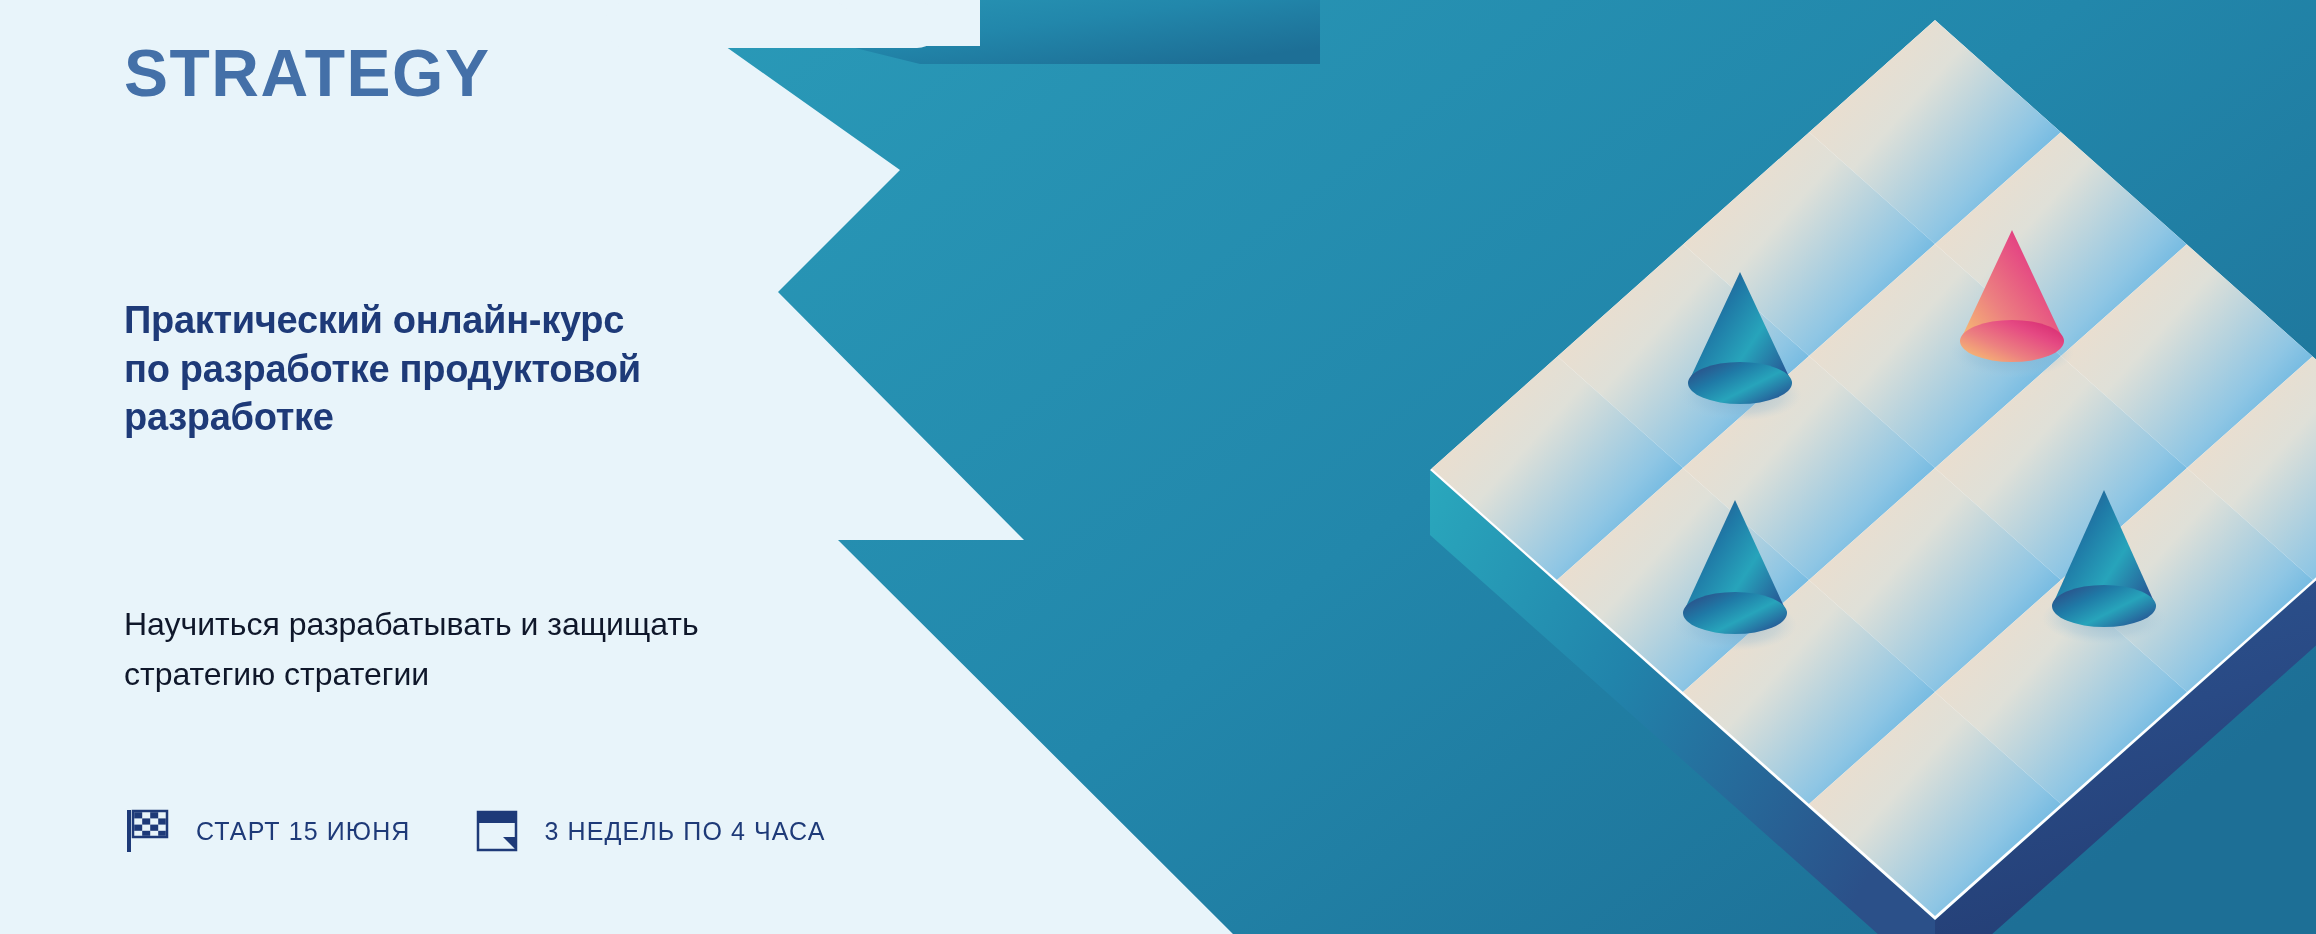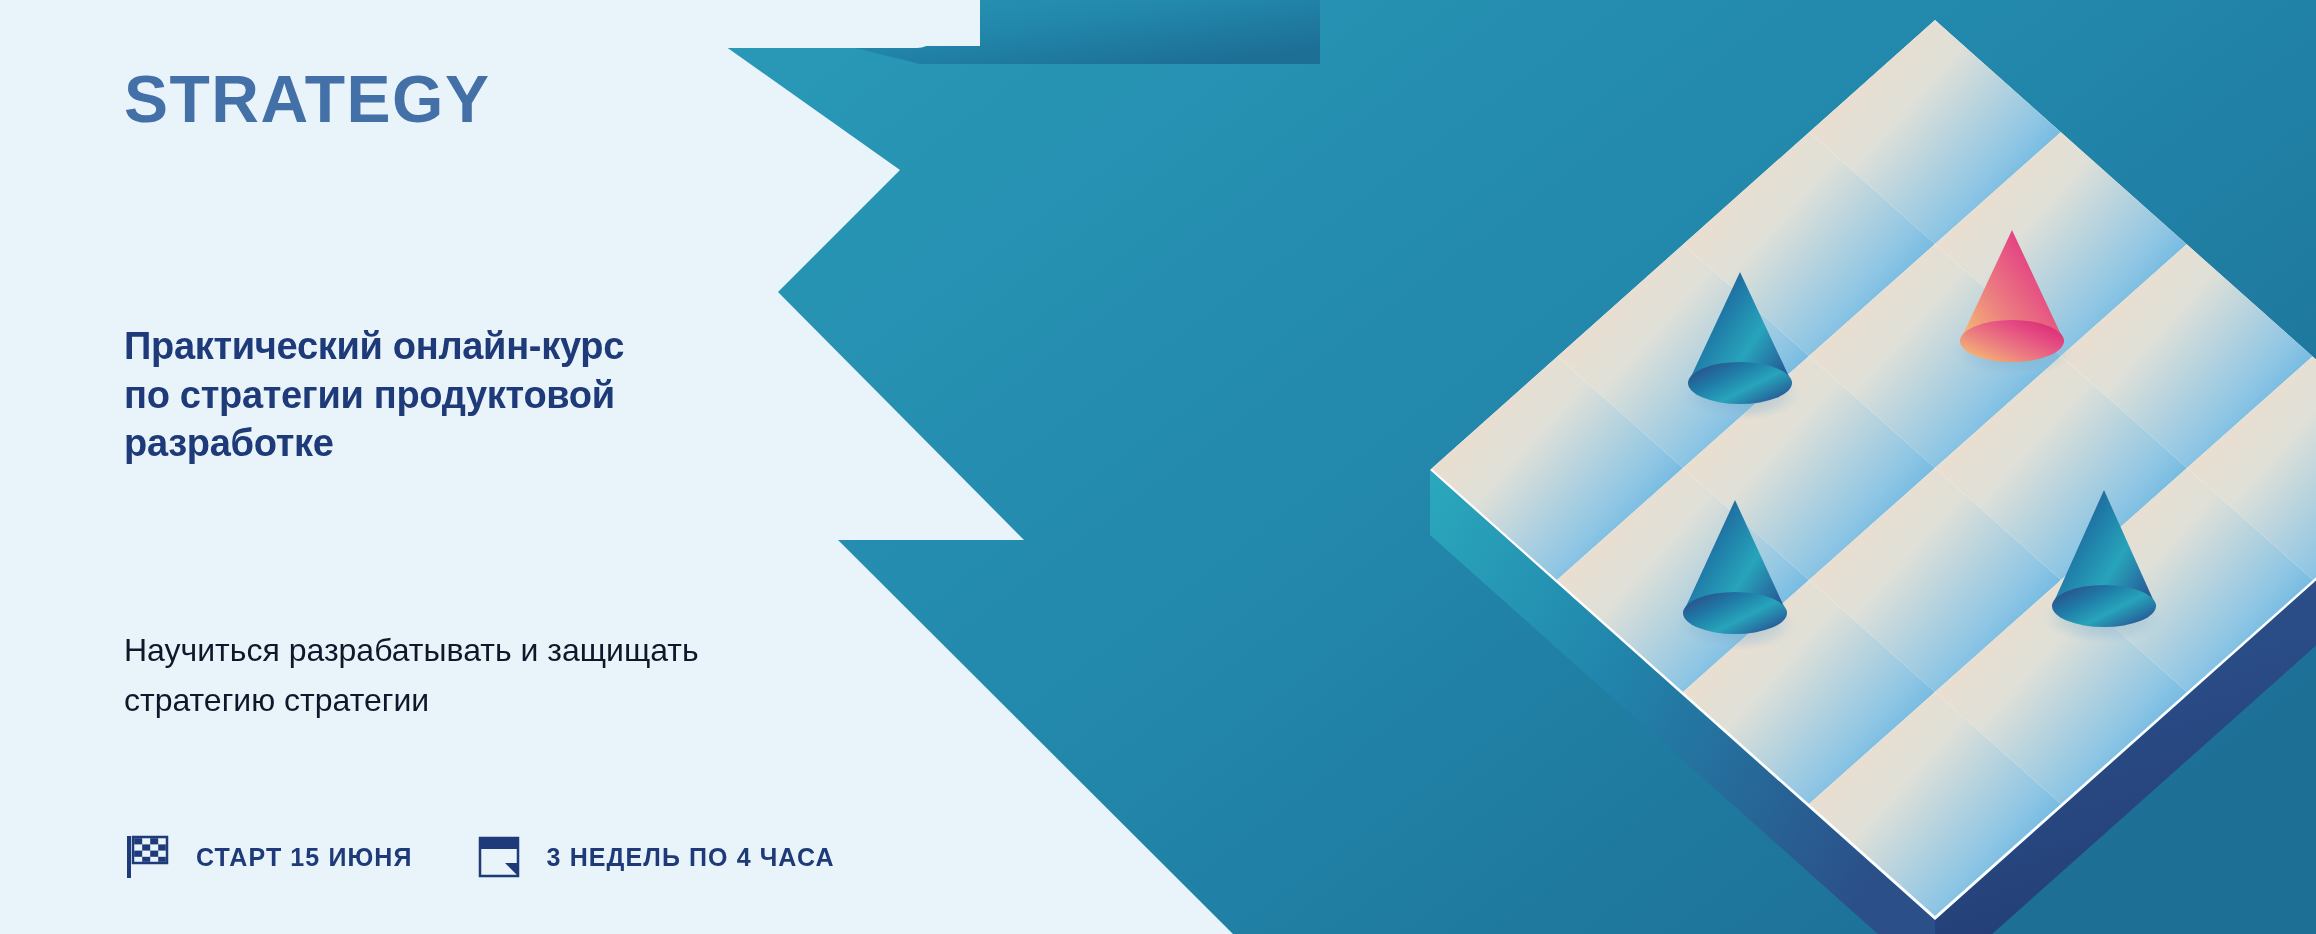"STRATEGY" .content { margin-top: 26px -> none }
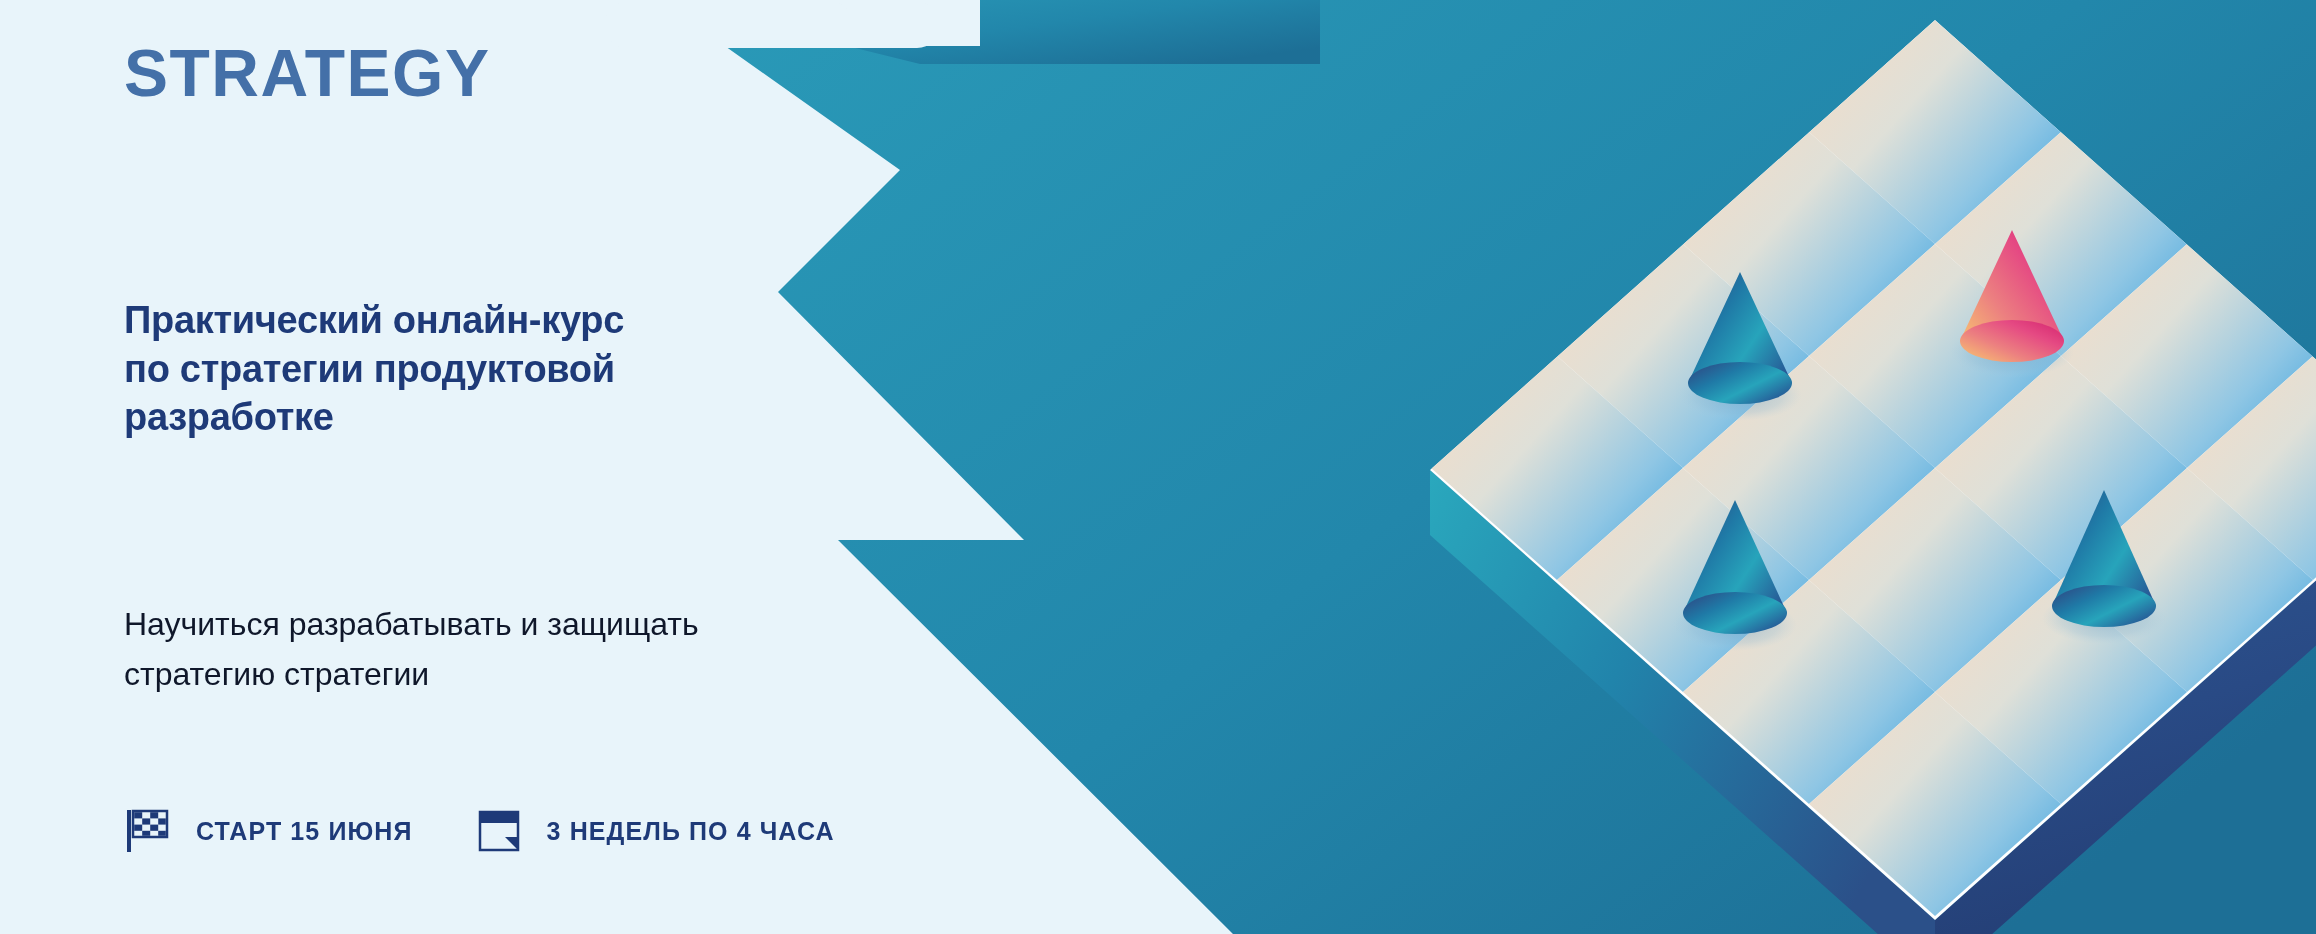"по стратегии продуктовой" span.h-line { text: стратегии -> разработке }
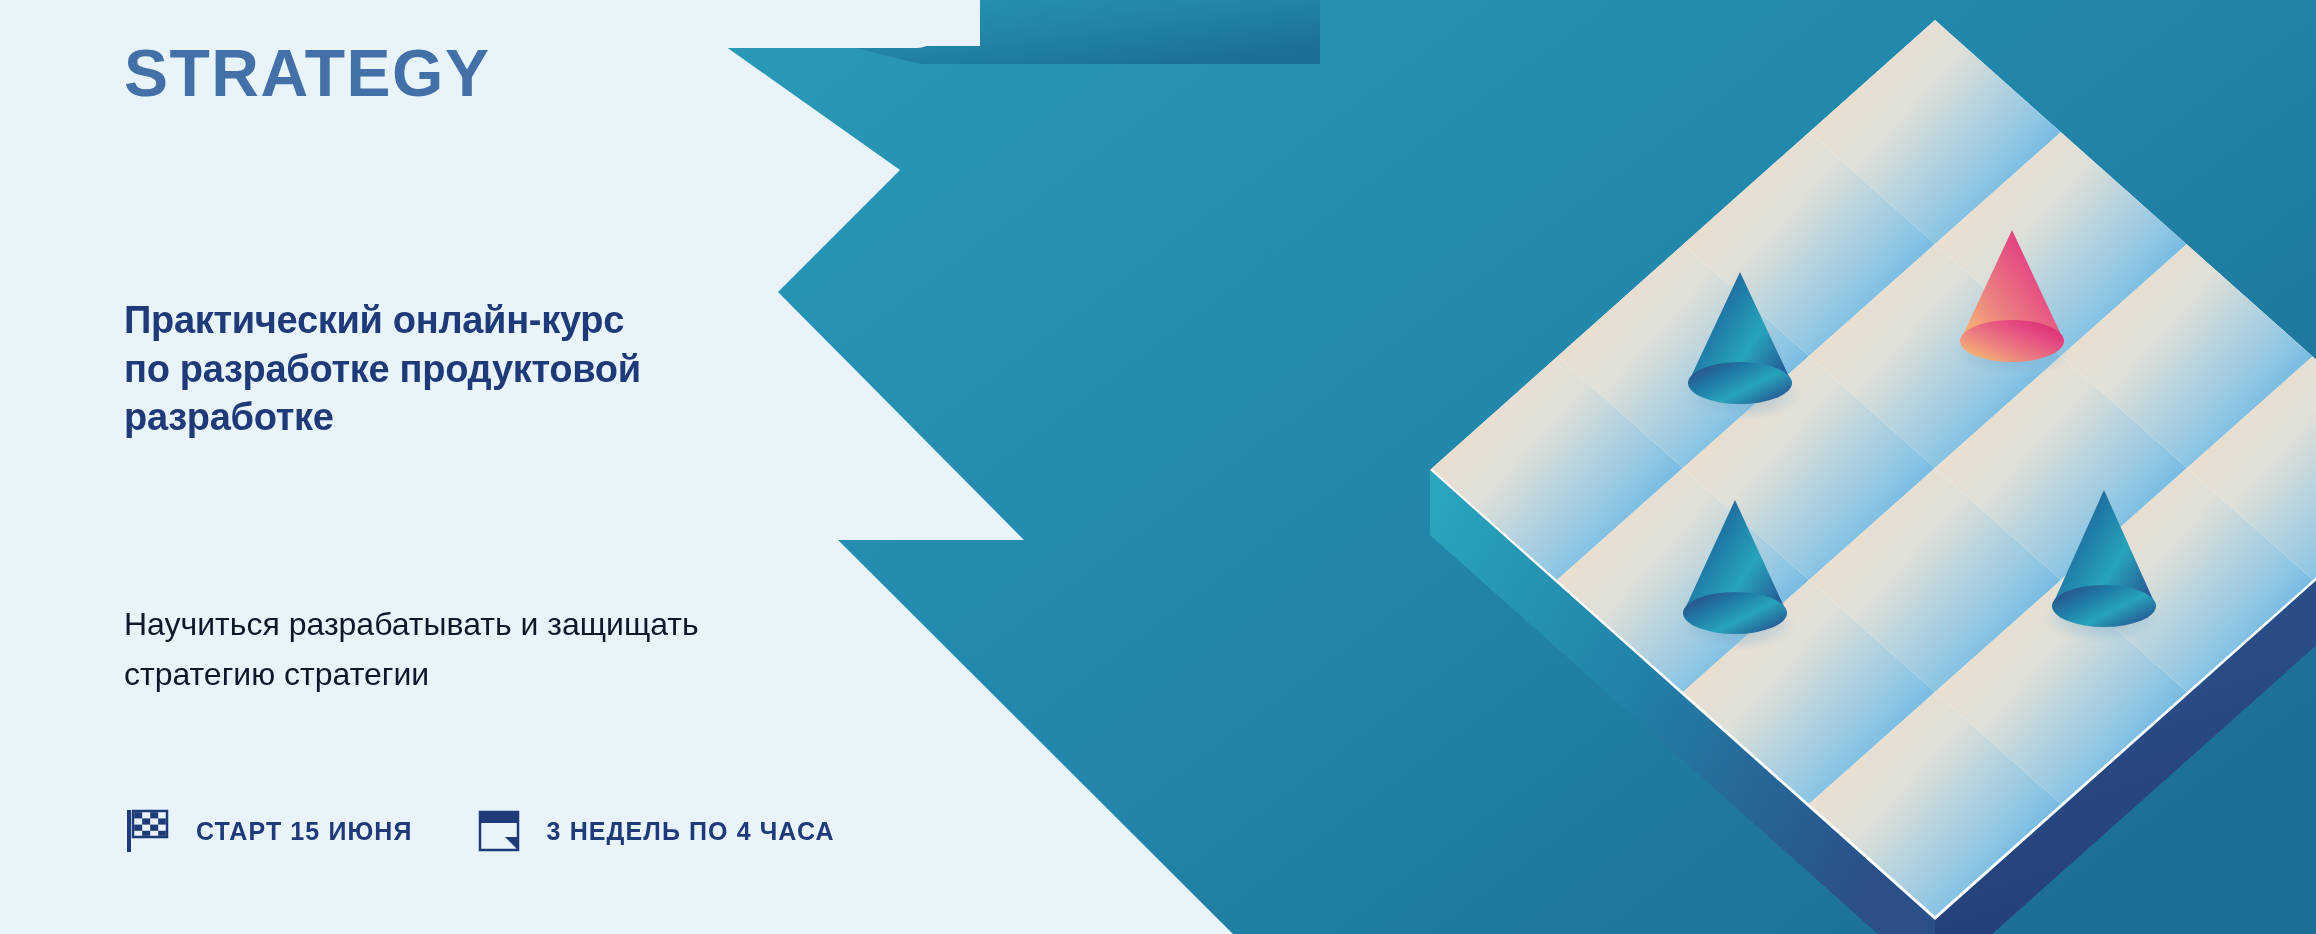"СТАРТ 15 ИЮНЯ" .meta-label { font-weight: 700 -> 400 }
